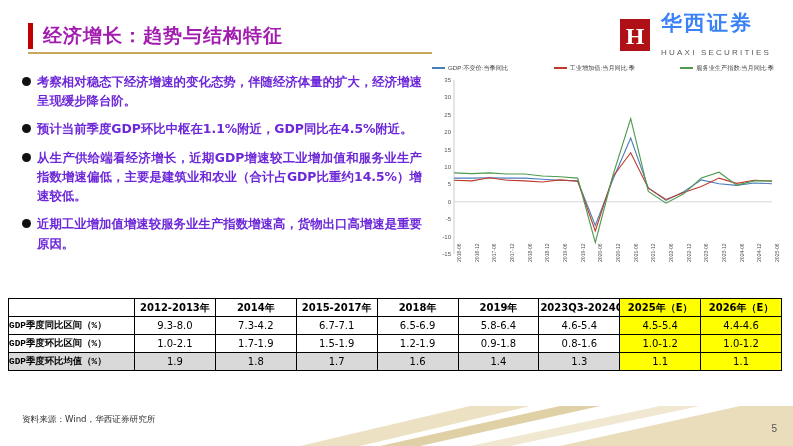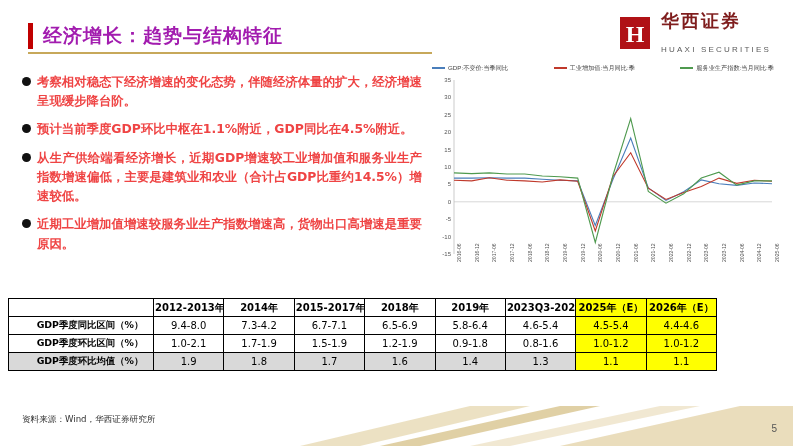"华西证券" .logo-text-cn { color: #7f1d1d -> #3b82f6; font-size: 18px -> 21px }
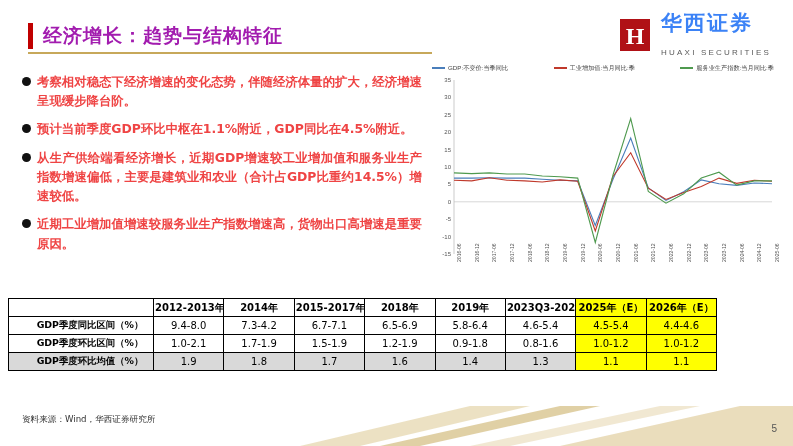"考察相对稳态下经济增速的变化态势，伴随经济体量的扩大，经济增速呈现缓步降台阶。" .bullet-text { color: #ef4444 -> #6d28d9 }
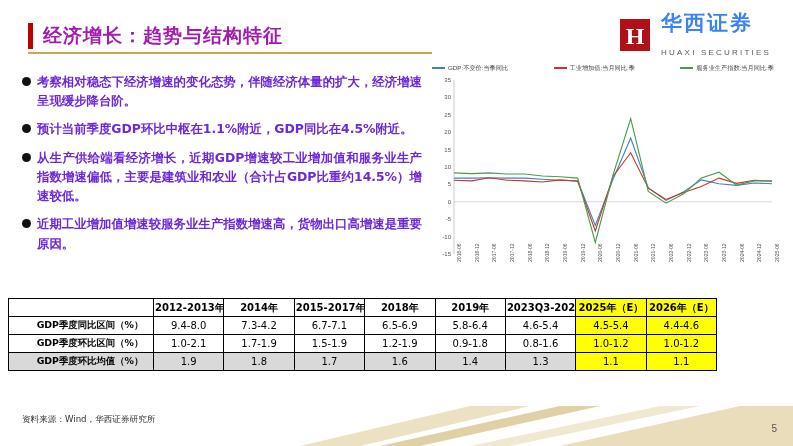"2012-2013年" table { width: 709px -> 774px }
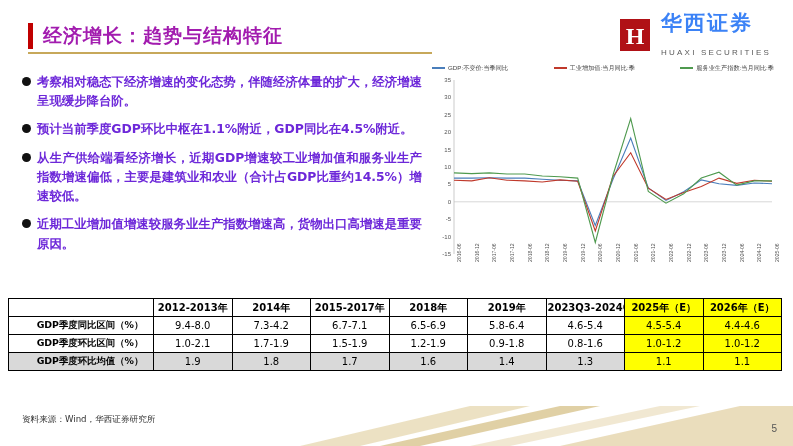"GDP季度同比区间（%）" .col-label { font-family: none -> Liberation Mono, monospace; padding-left: 19px -> 0; text-align: center -> left }
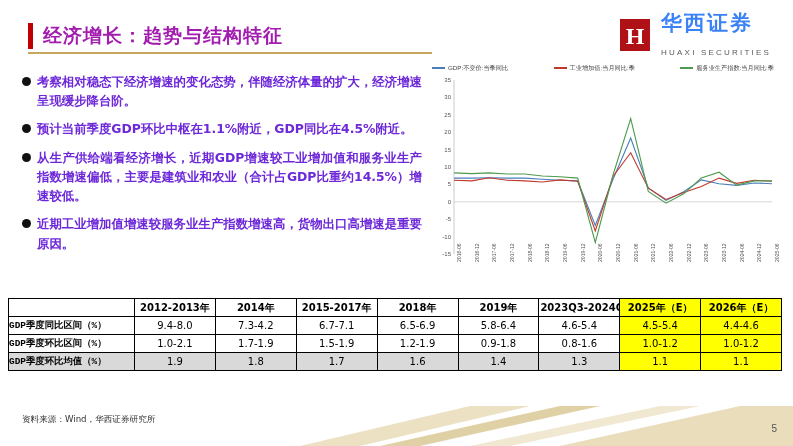"9.4-8.0" td { text: 9.4-8.0 -> 9.3-8.0 }
